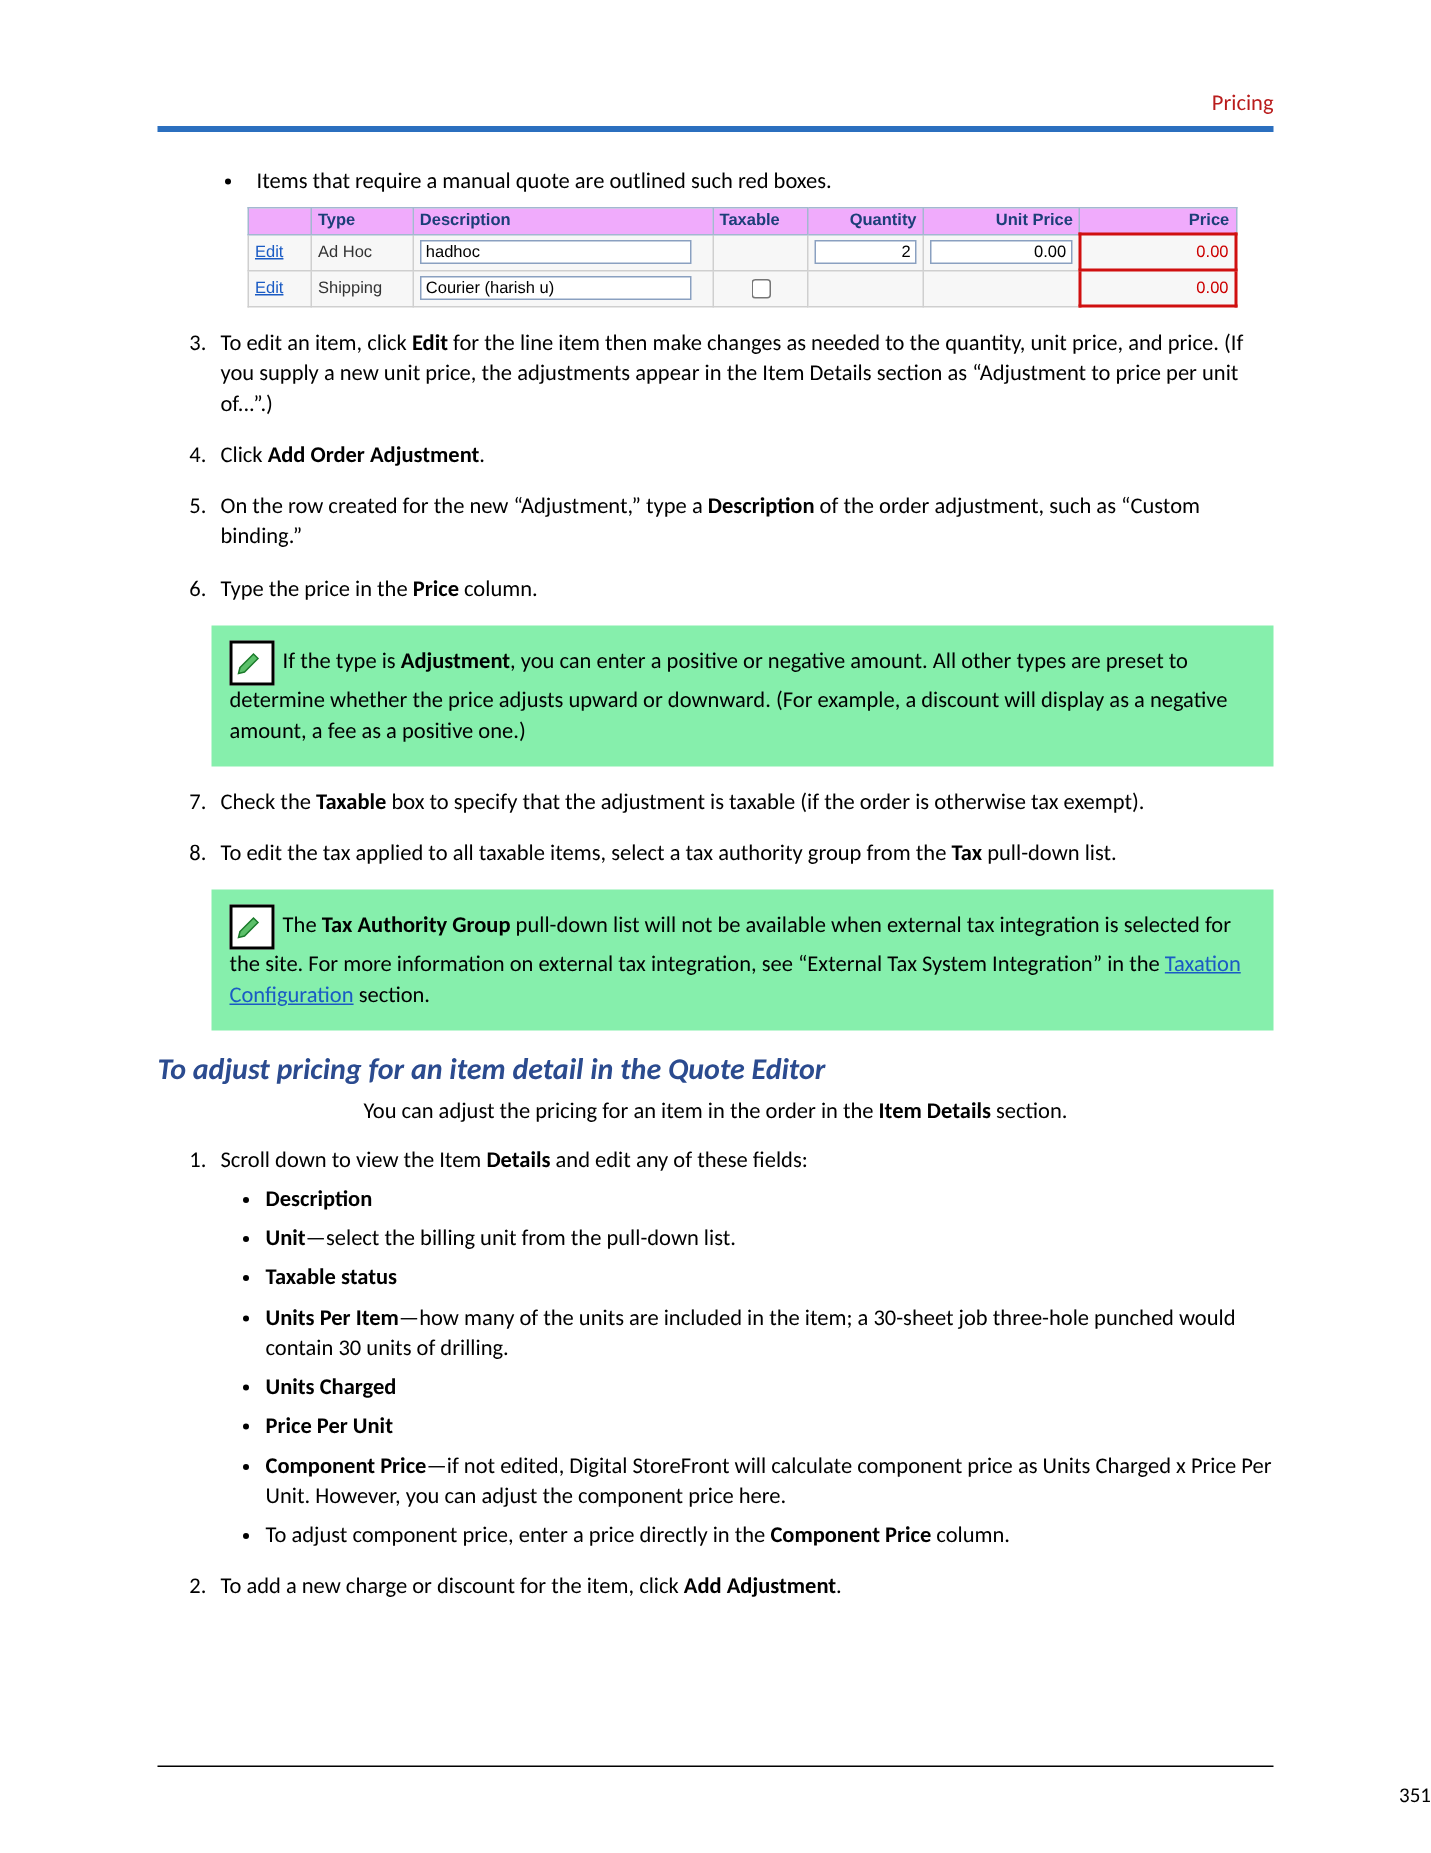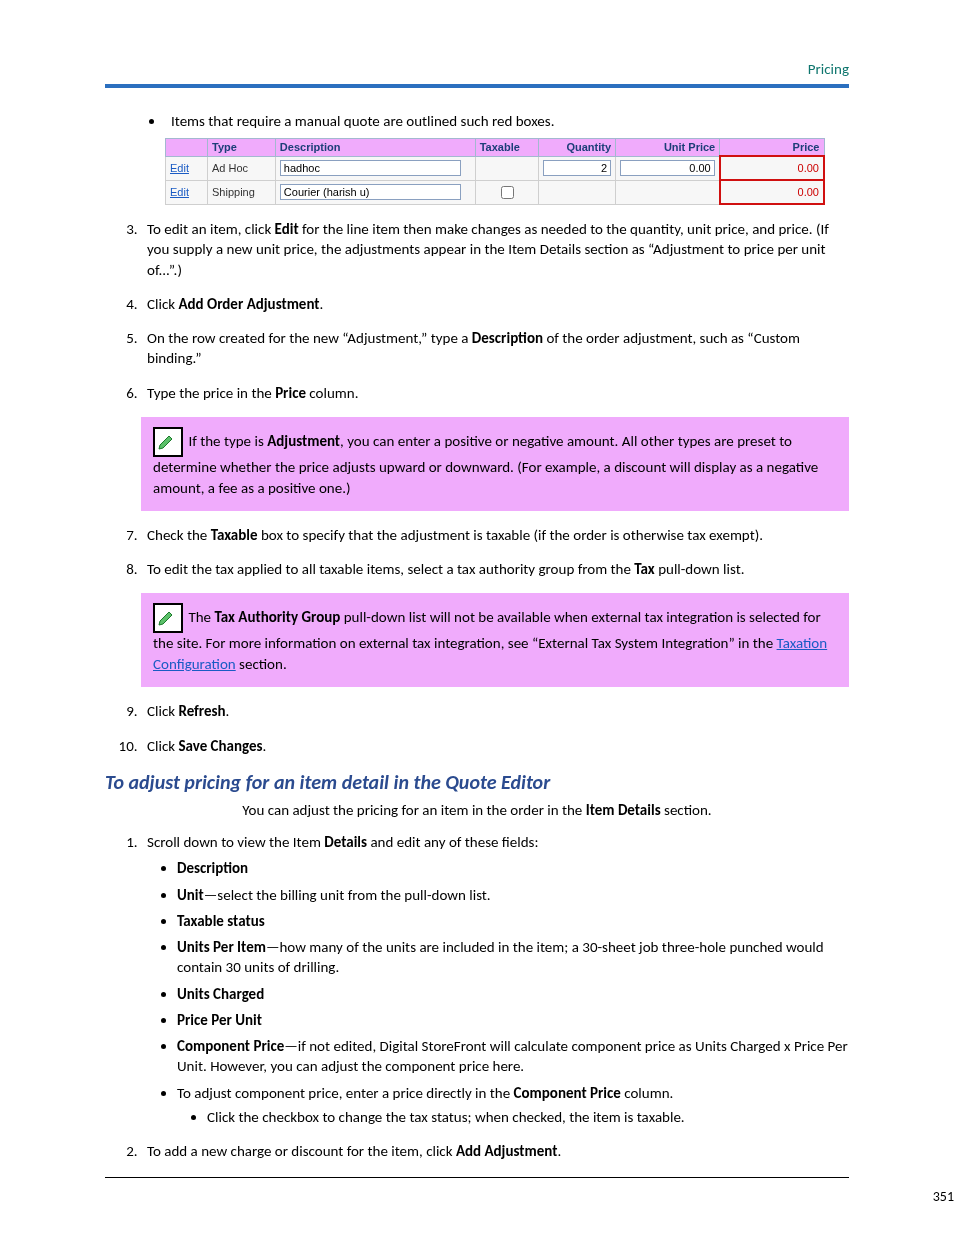"Pricing" .header-area { color: #0f766e -> #b91c1c }
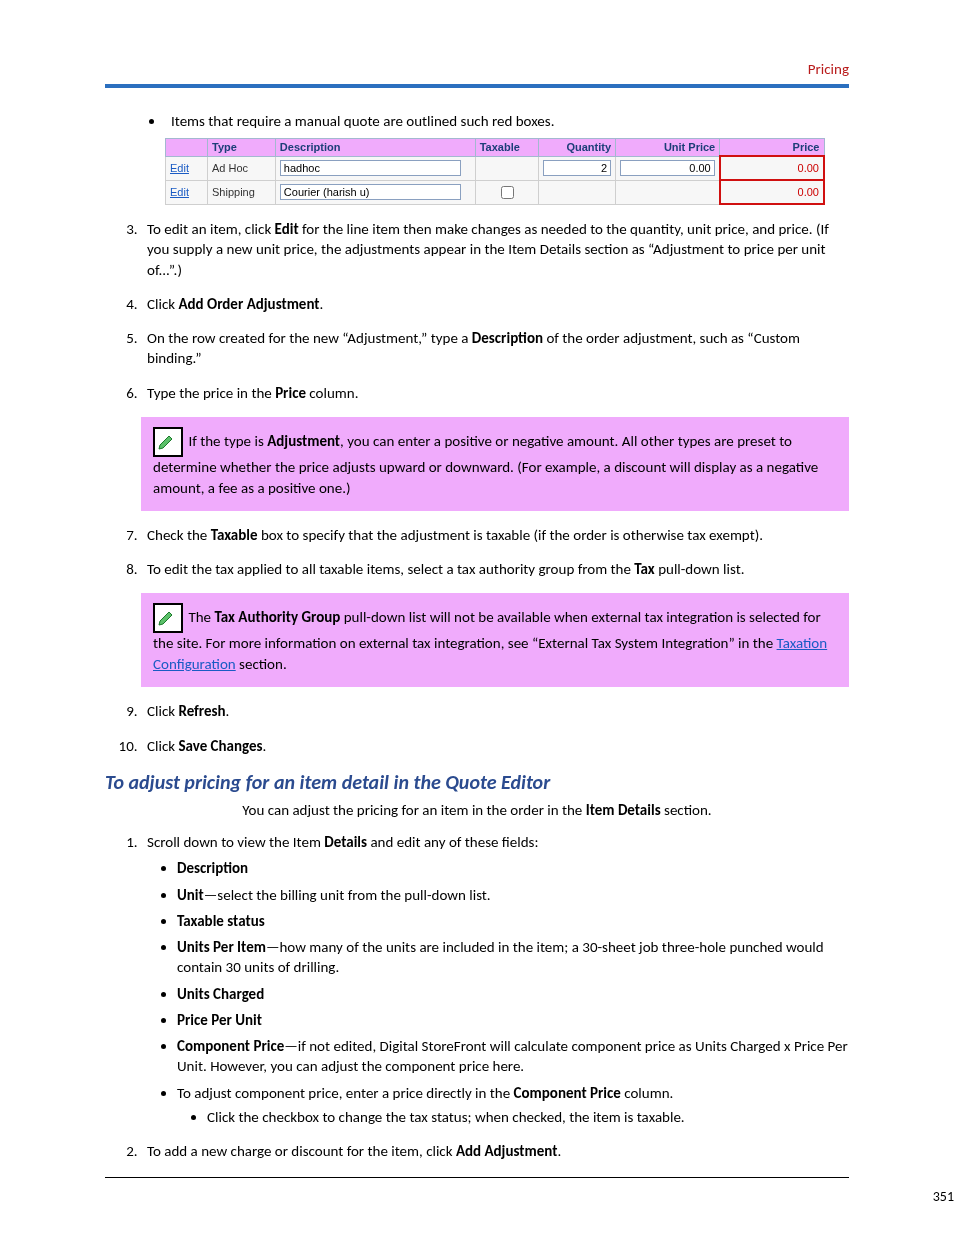"If the type is Adjustment," .note-box { background: #f0abfc -> #86efac }
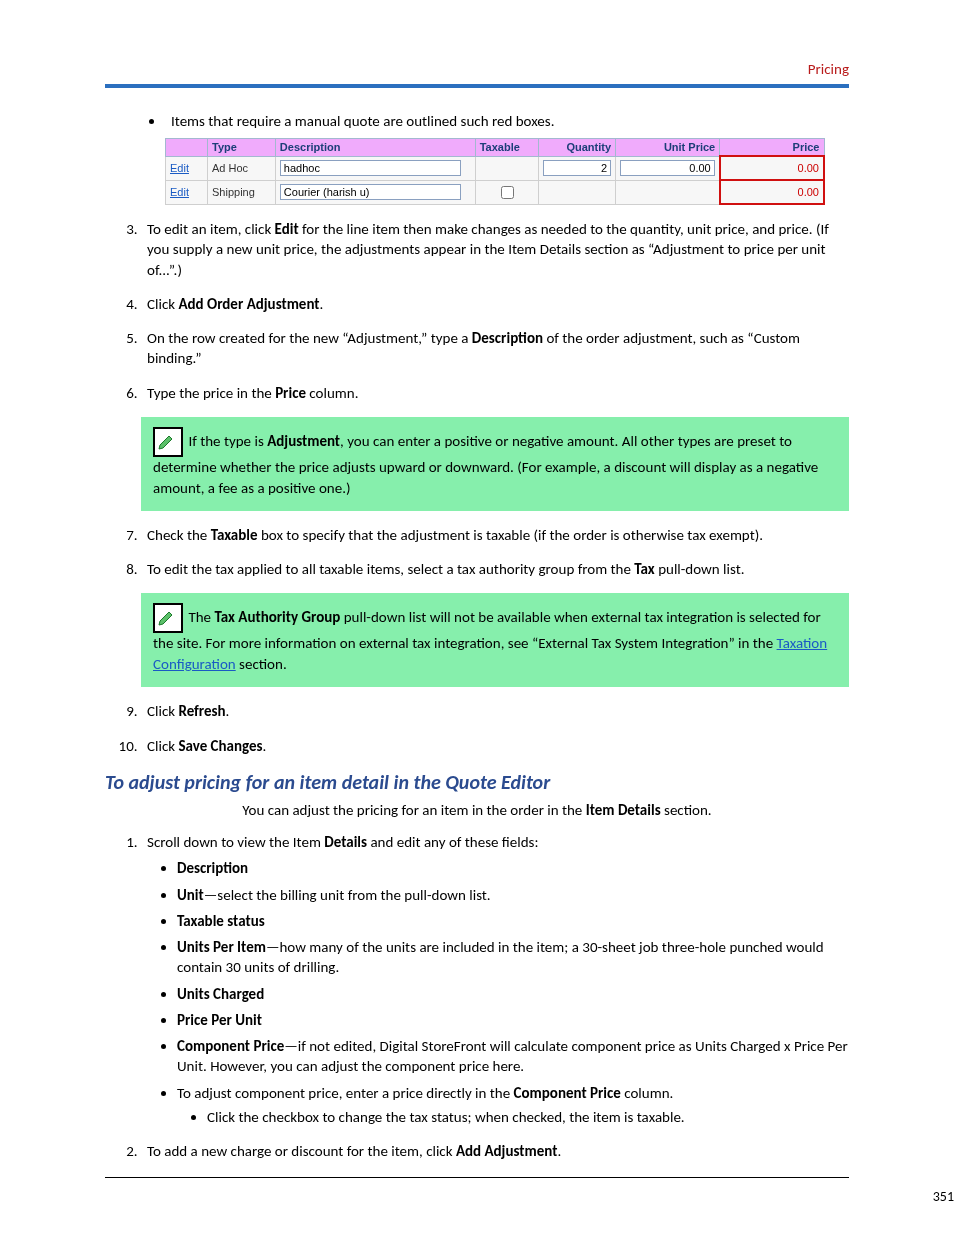"Click Refresh." ol.num { html: <ol> <li> <span>Click </span><b>Refresh</b><span>.</span> </li> <li> <span>Click </span><b>Save Changes</b><span>.</span> </li> </ol> -> none }
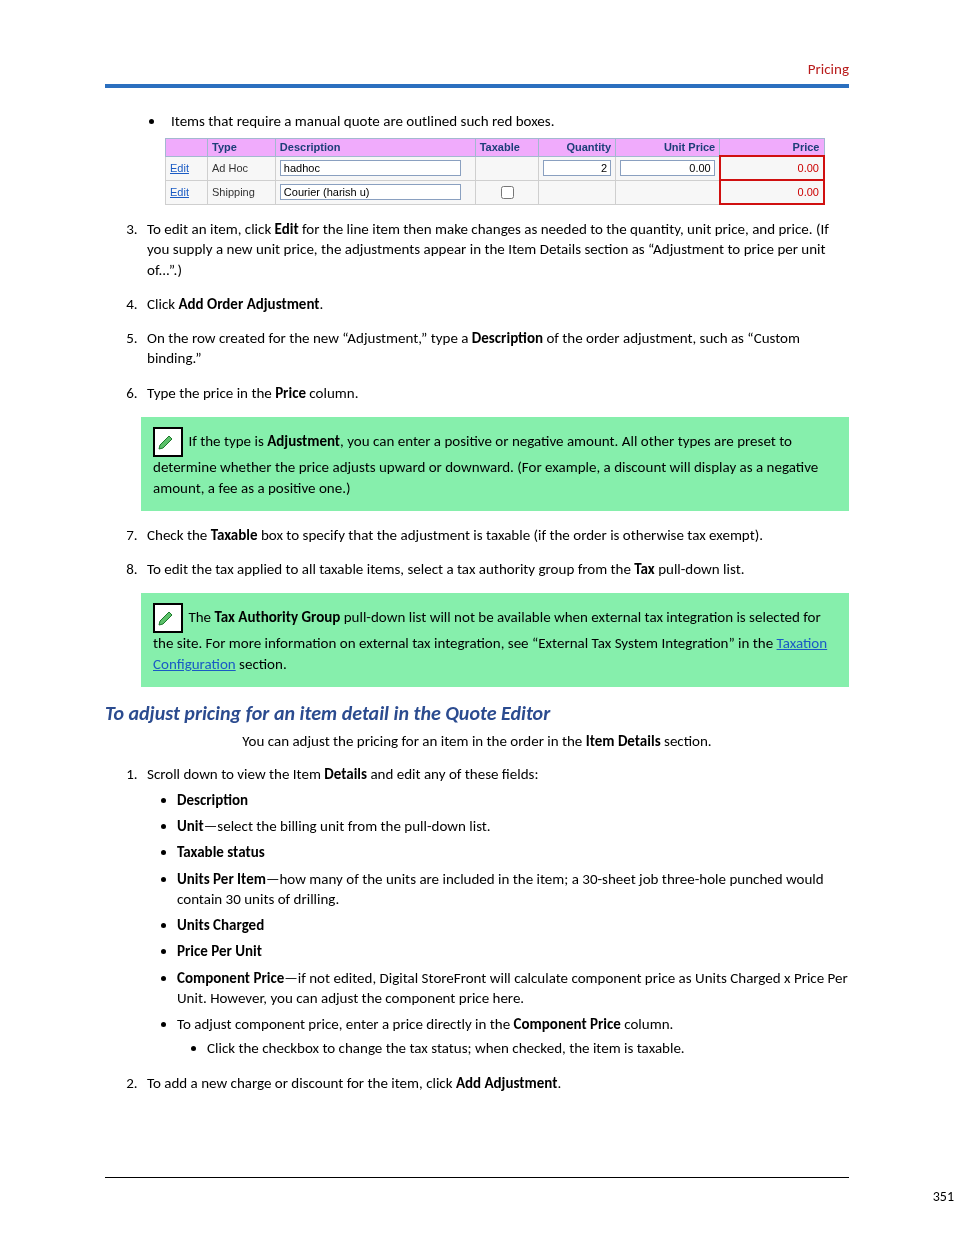"Click the checkbox to change" ul.inner2 { html: <ul> <li><span>Click the checkbox to change the tax status; when checked, the item is taxable.</span></li> </ul> -> none }
